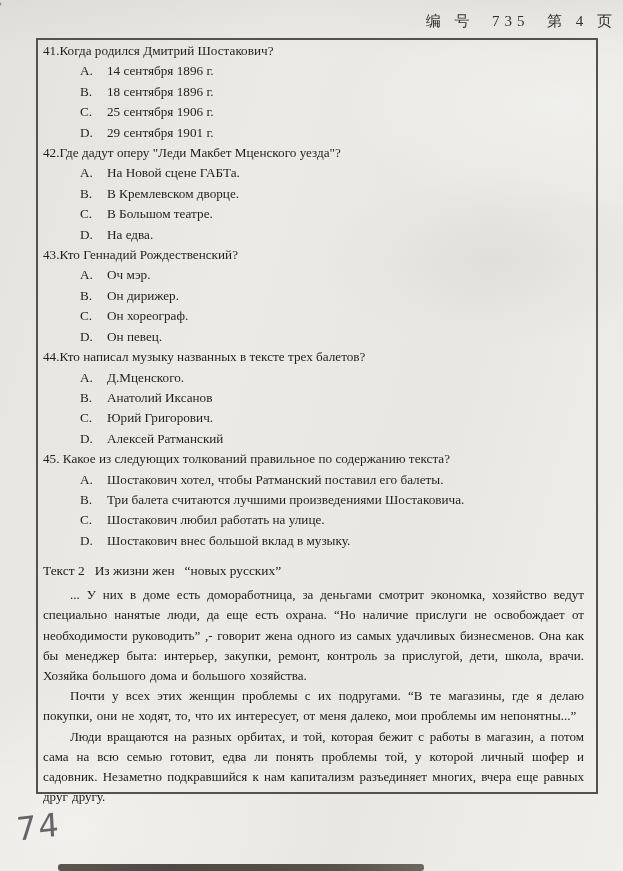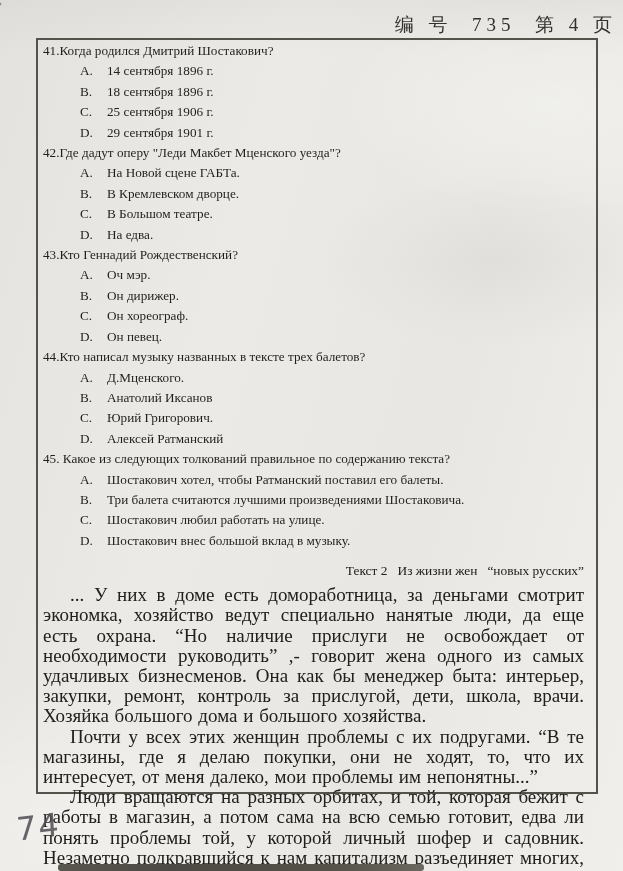"编 号 735 第 4" .page-header { font-size: 19px -> 15px }
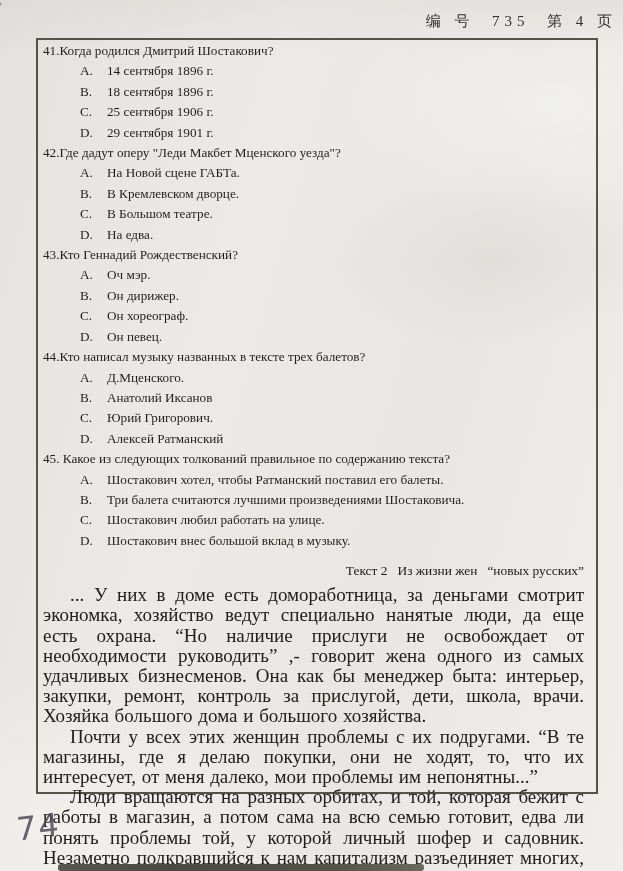"Текст 2 Из жизни жен" .reading-title { text-align: right -> left }
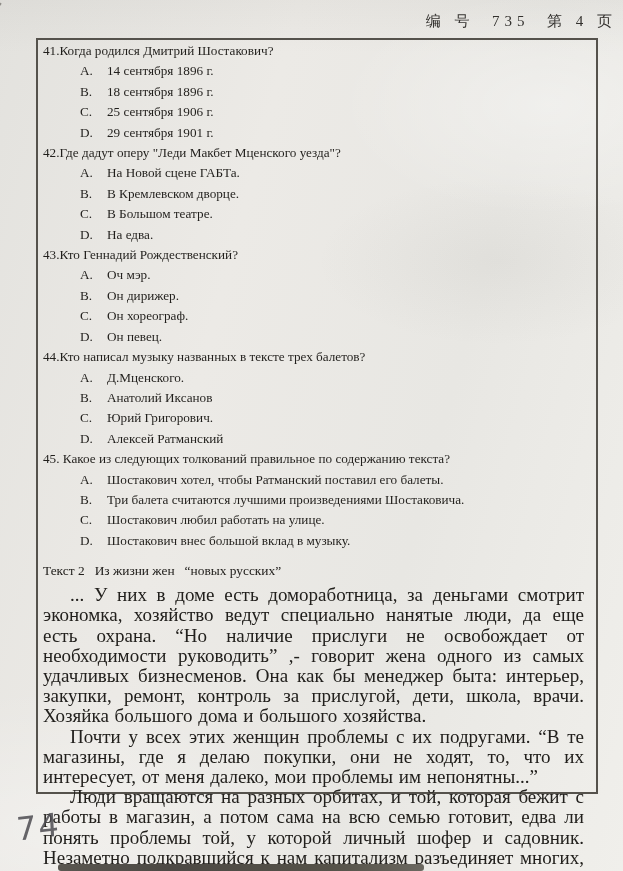"... У них в доме" .reading p { font-size: 19px -> 13px }
